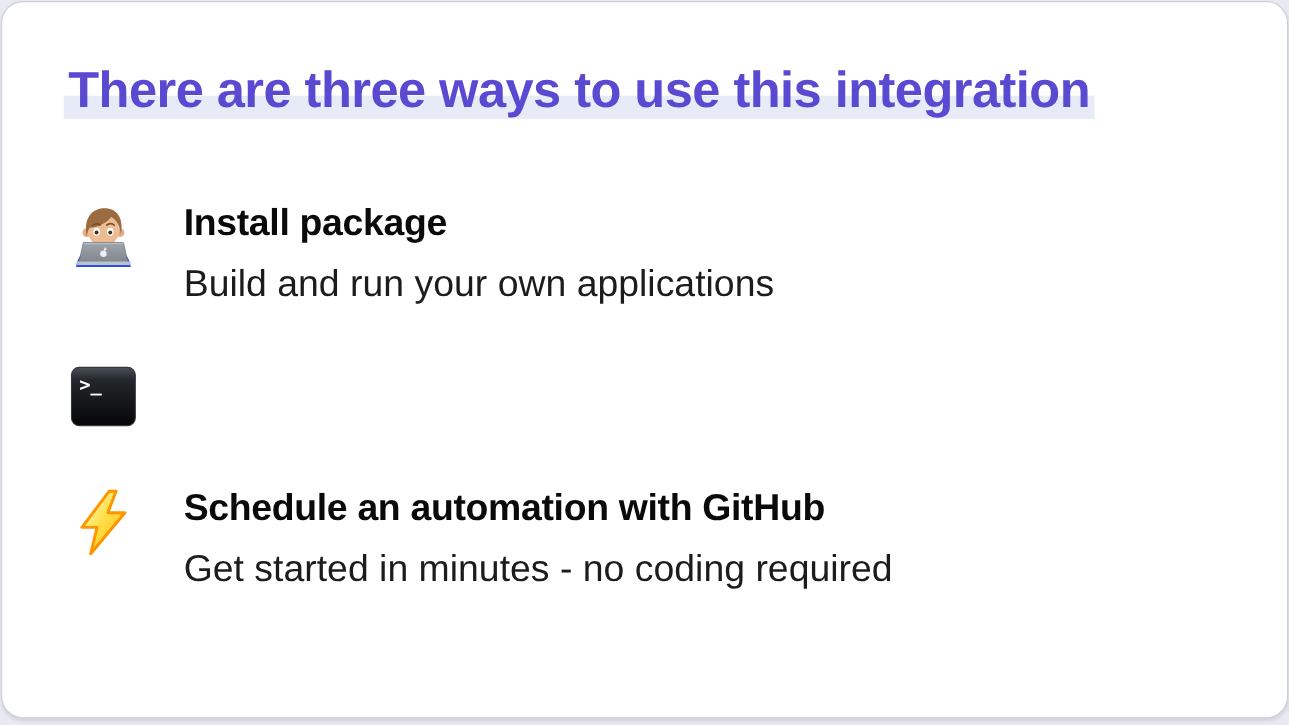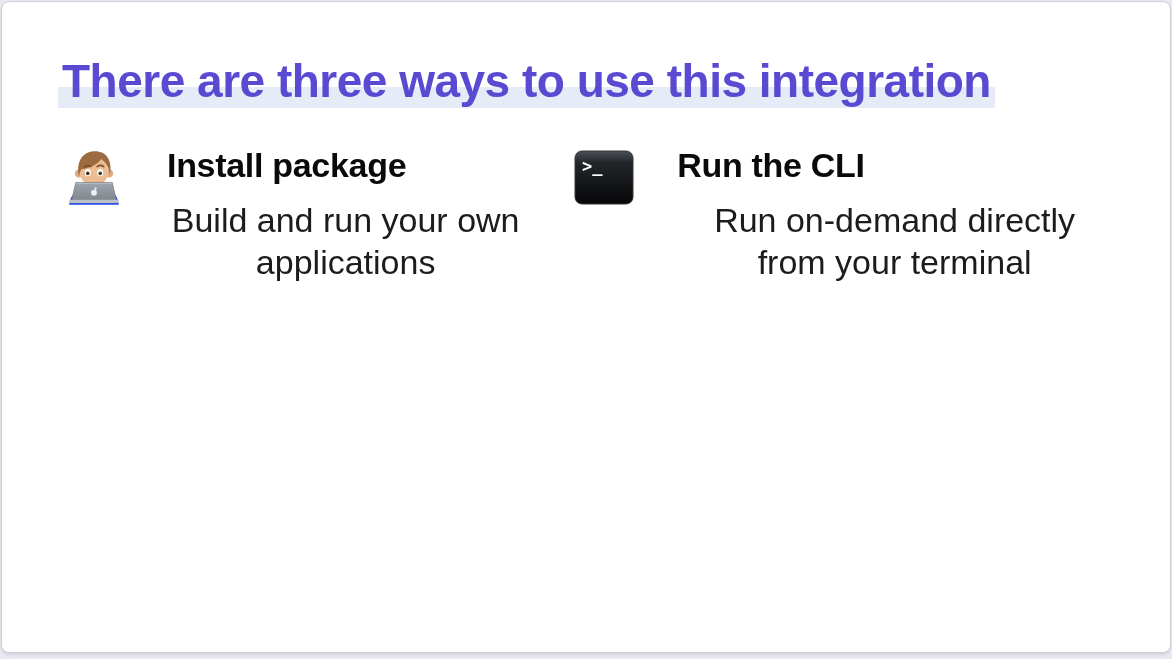"There are three ways to" .card { border-radius: 8px -> 20px }
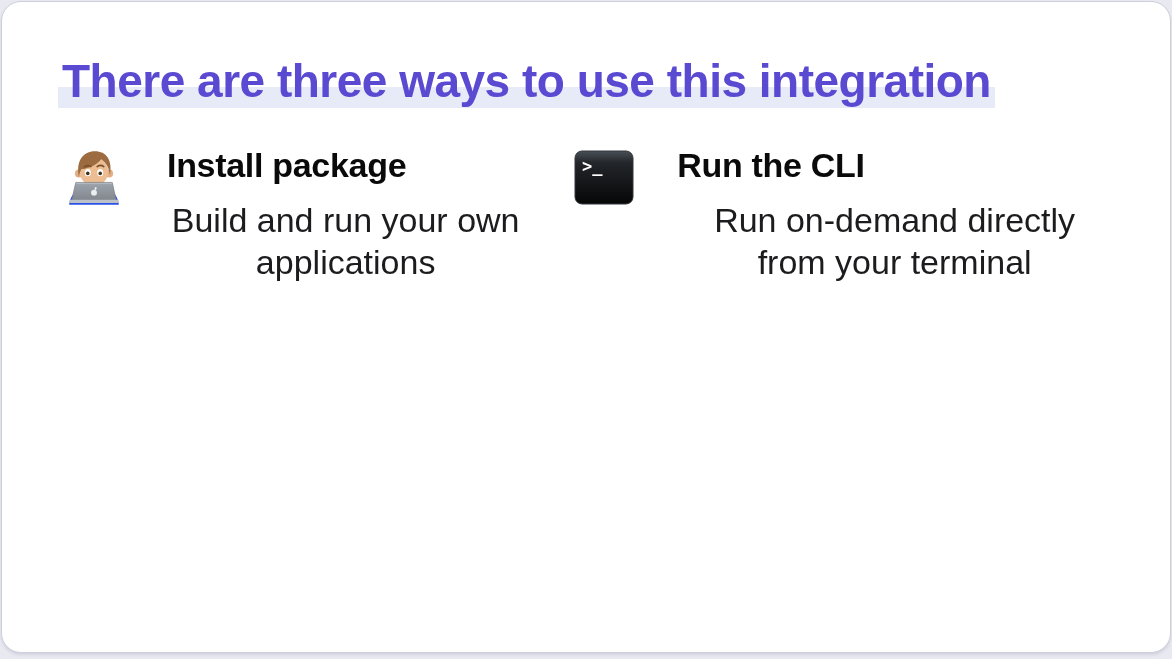"Install package" .items { flex-direction: row -> column; margin-top: 36px -> 74px }
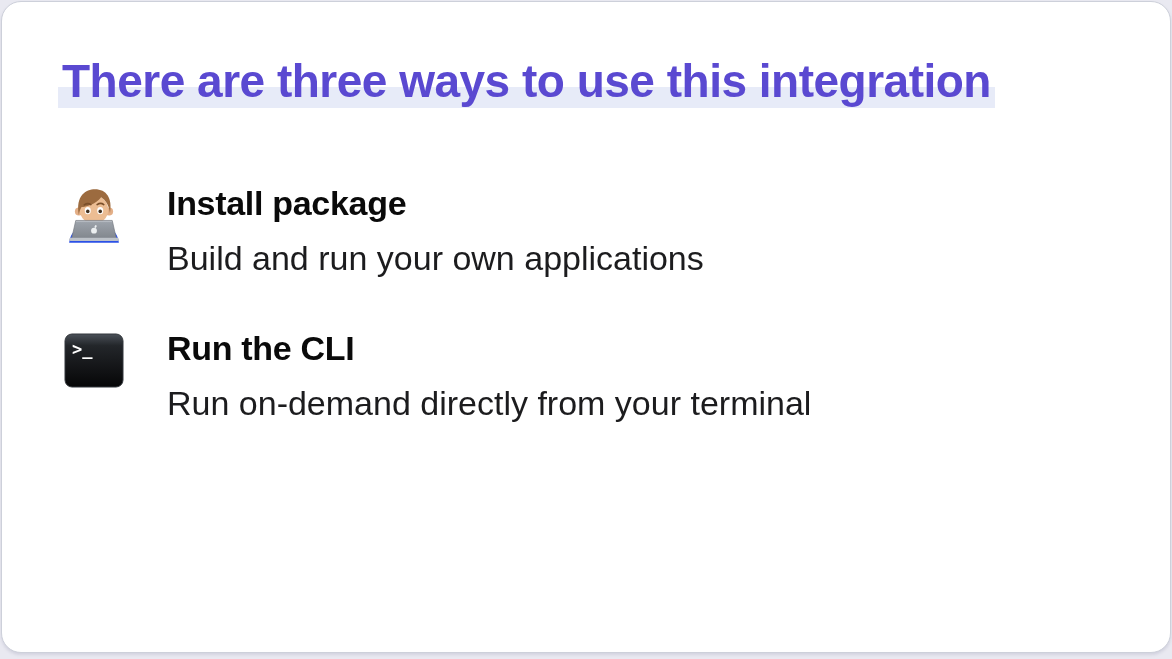"Run the CLI" div.item-text { html: <div> <div>Run the CLI</div> <div>Run on-demand directly from your terminal</div> </div> -> none }
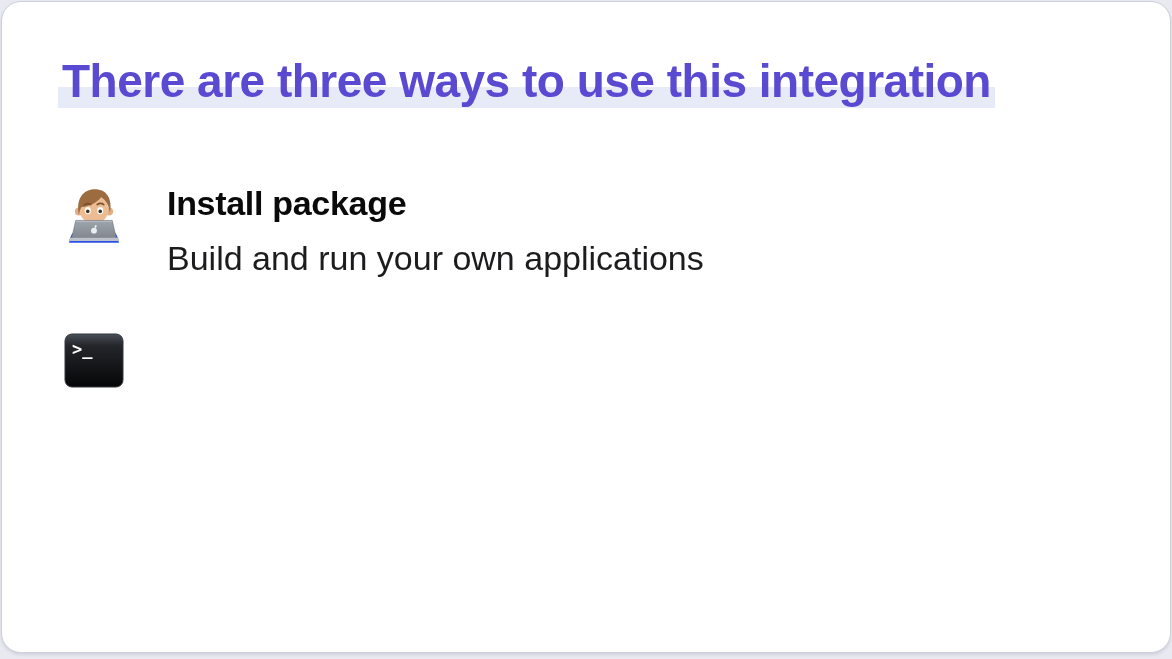"Schedule an automation with GitHub" div.item { html: none -> <div> <div> <svg> <defs> <linearGradient> <stop></stop> <stop></stop> <stop></stop> </linearGradient> </defs> <path></path> </svg> </div> <div> <div>Schedule an automation with GitHub</div> <div>Get started in minutes - no coding required</div> </div> </div> }
